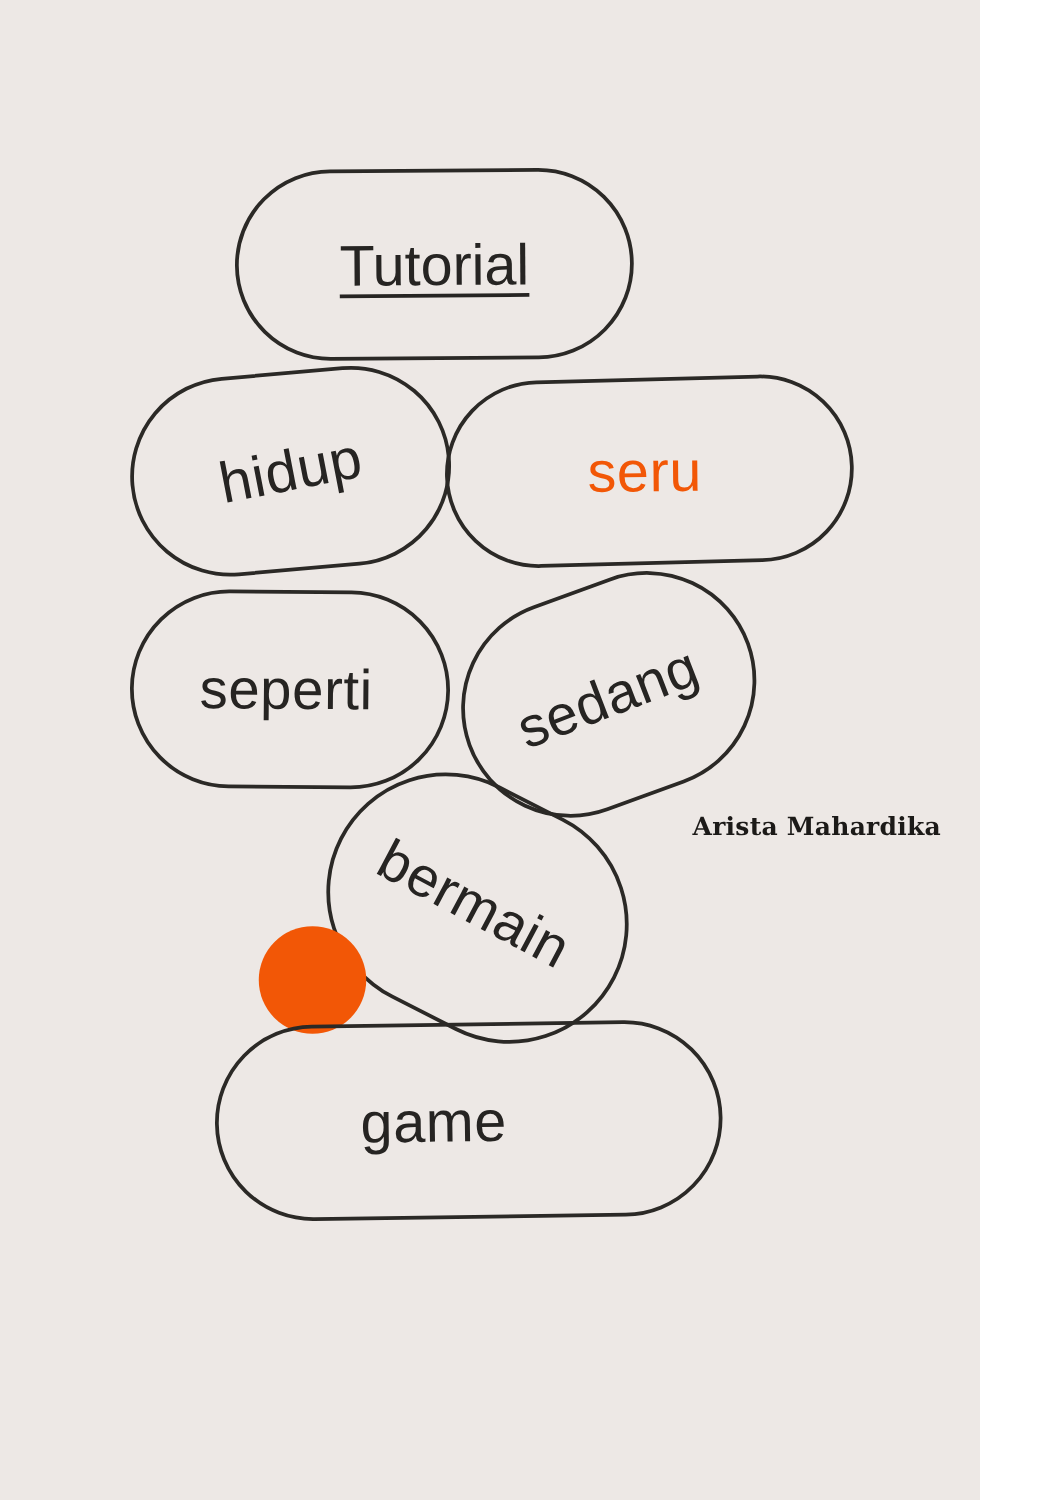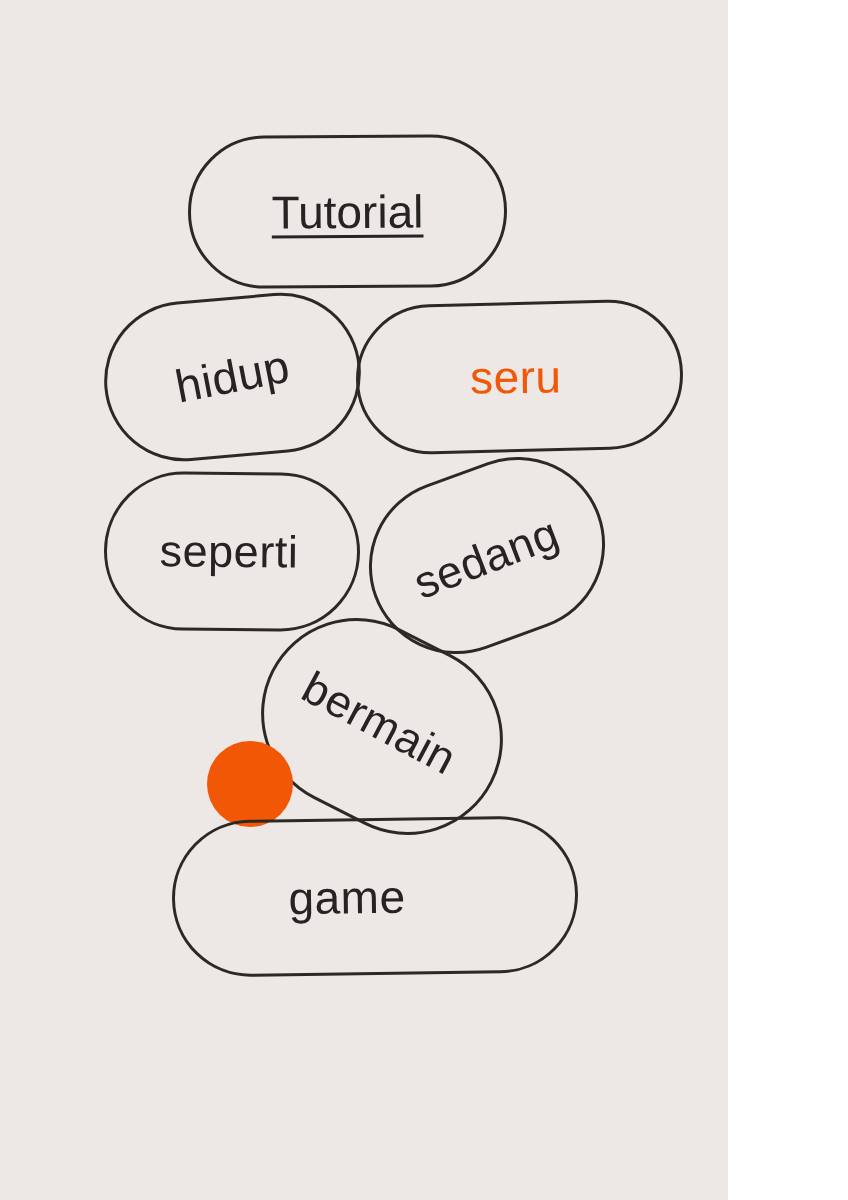"Tutorial" #poster { width: 728px -> 784px }
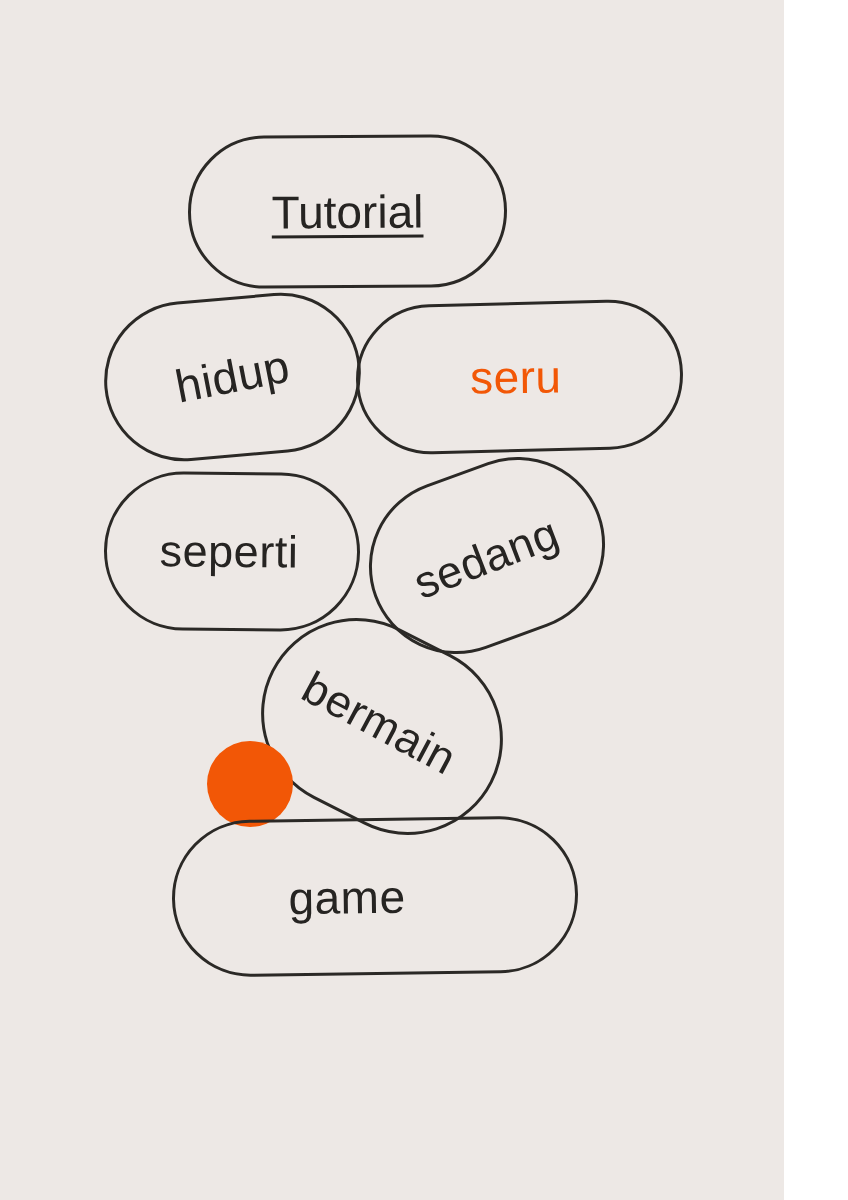"Arista Mahardika" div { html: none -> <div>Arista Mahardika</div> }
